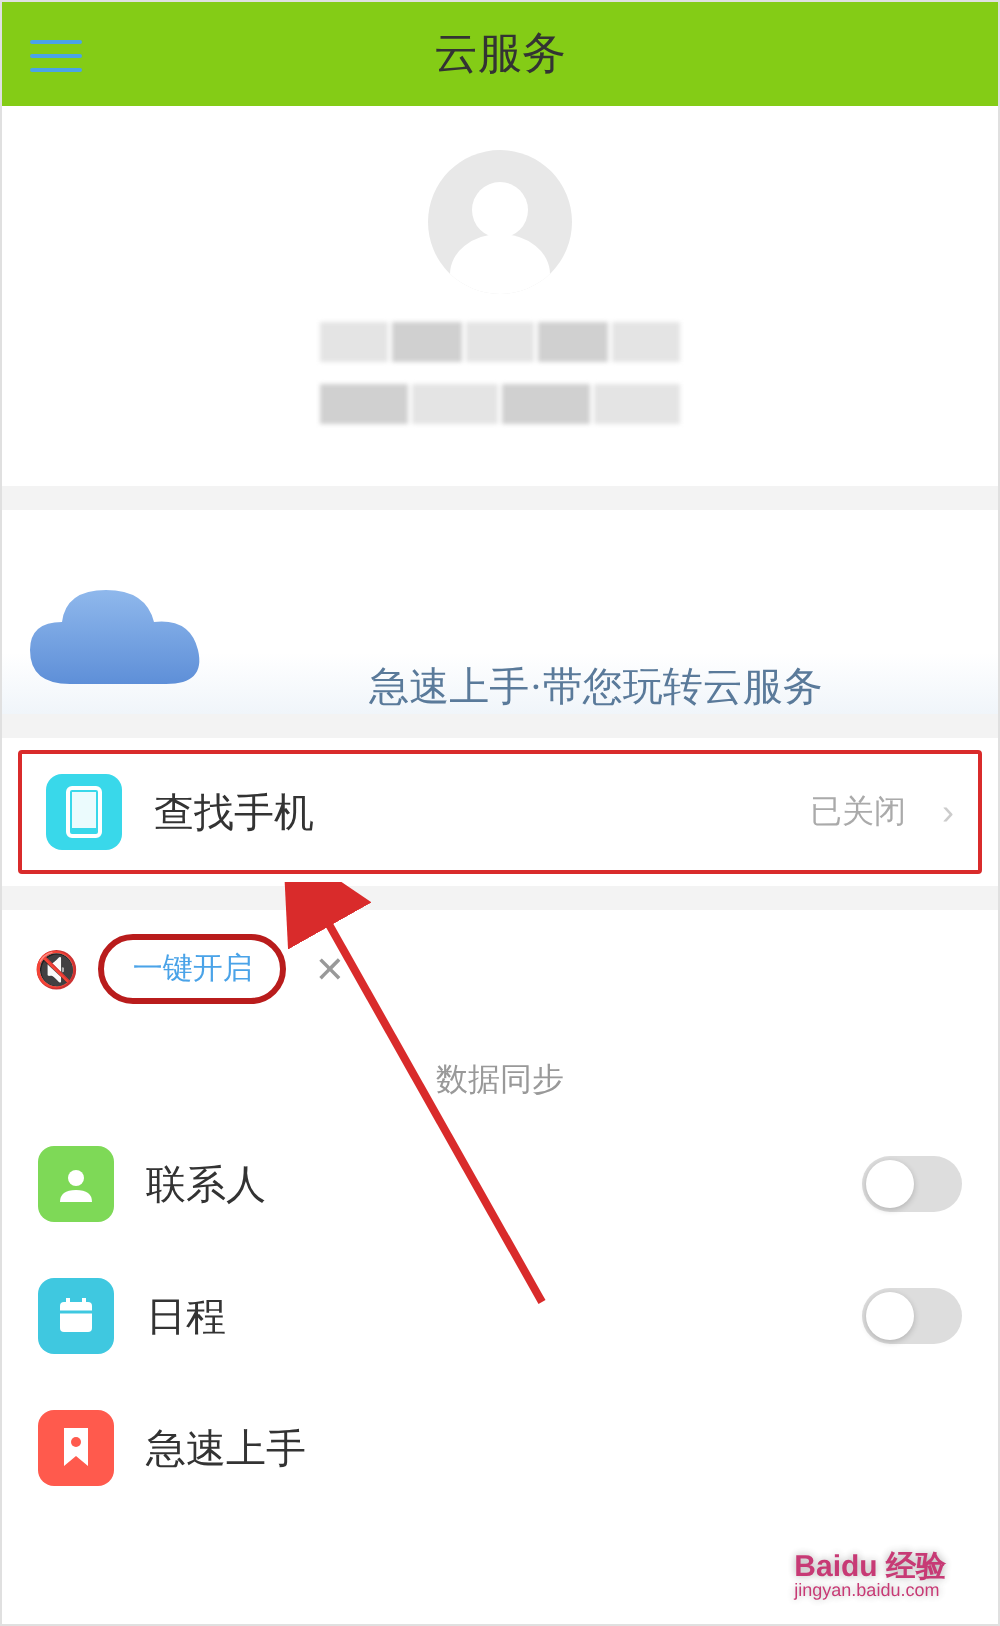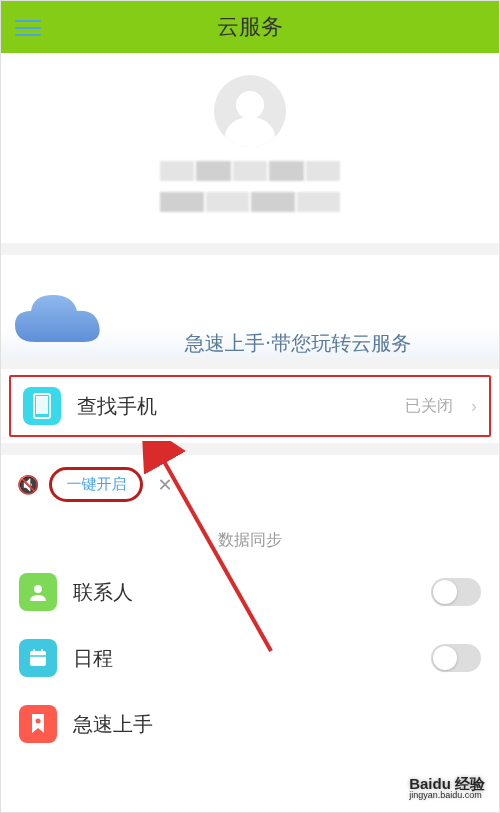"Baidu 经验" .watermark { color: #000000 -> #be185d; right: 14px -> 26px }
